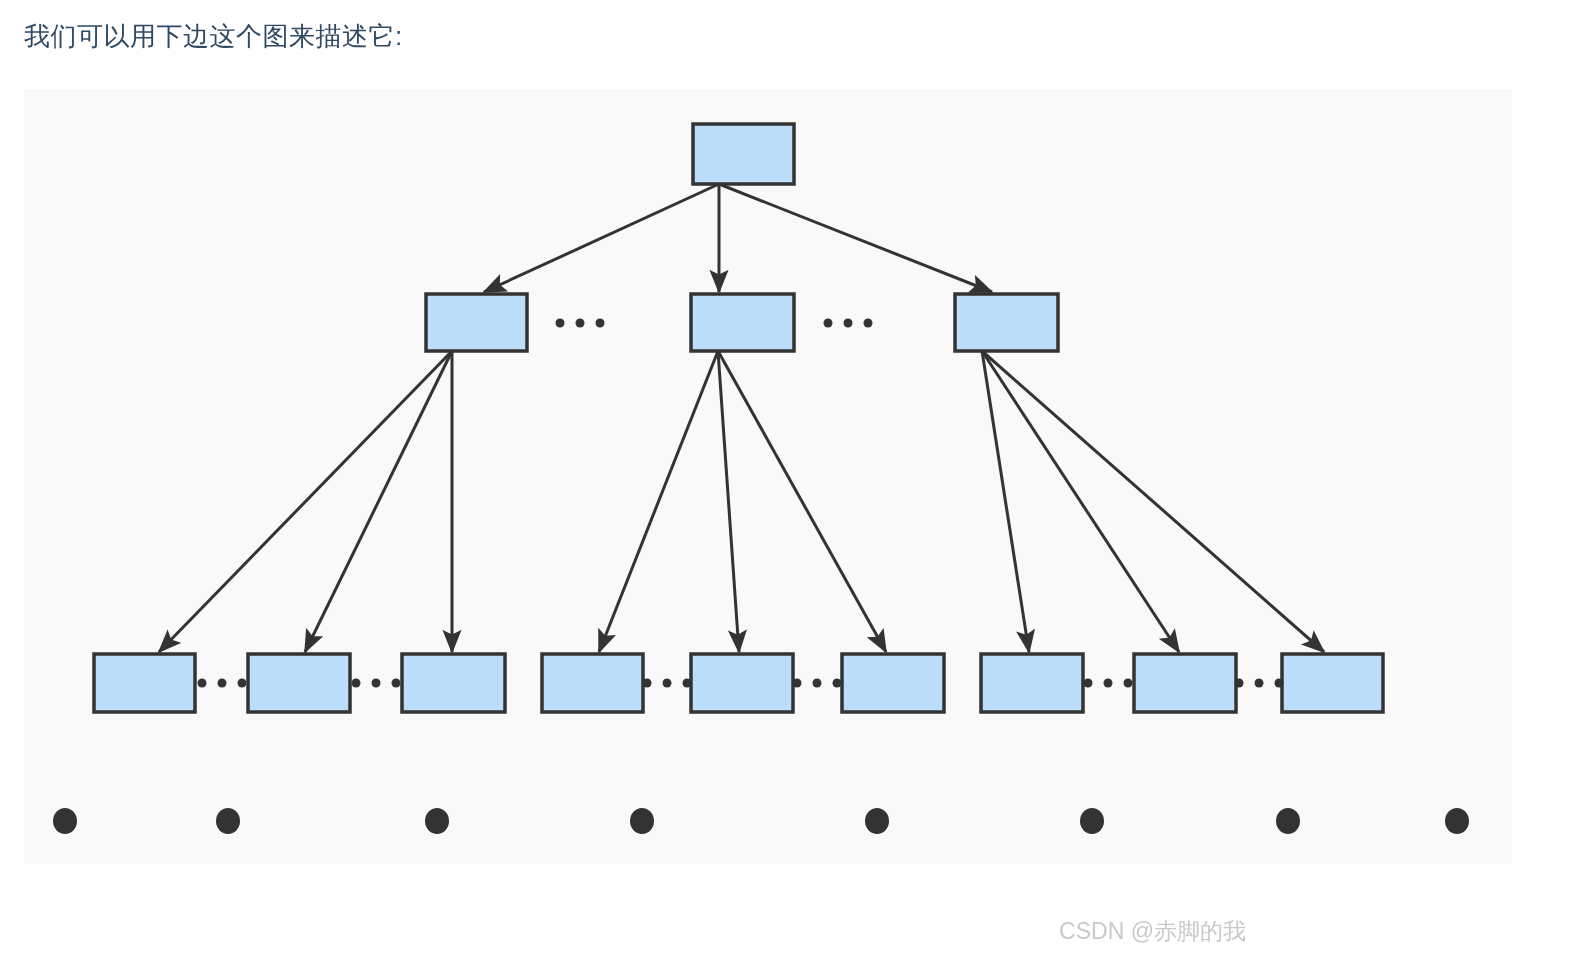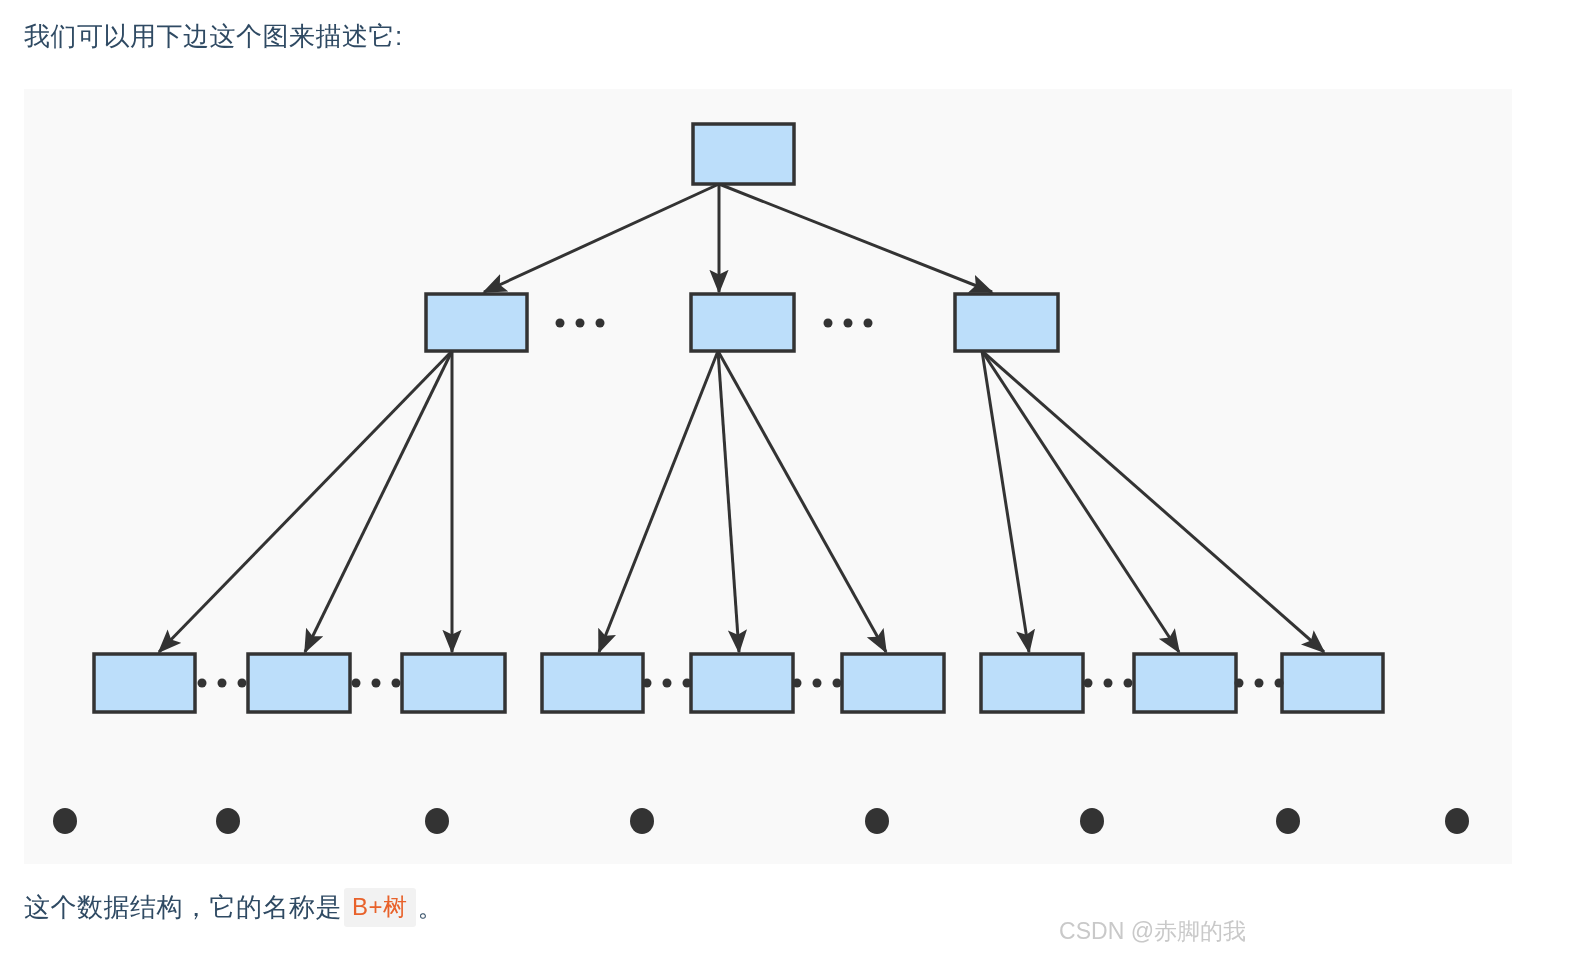"这个数据结构，它的名称是 B+树 。" div.para { html: <div> <span>这个数据结构，它的名称是</span><span>B+树</span><span>。</span> </div> -> none }
